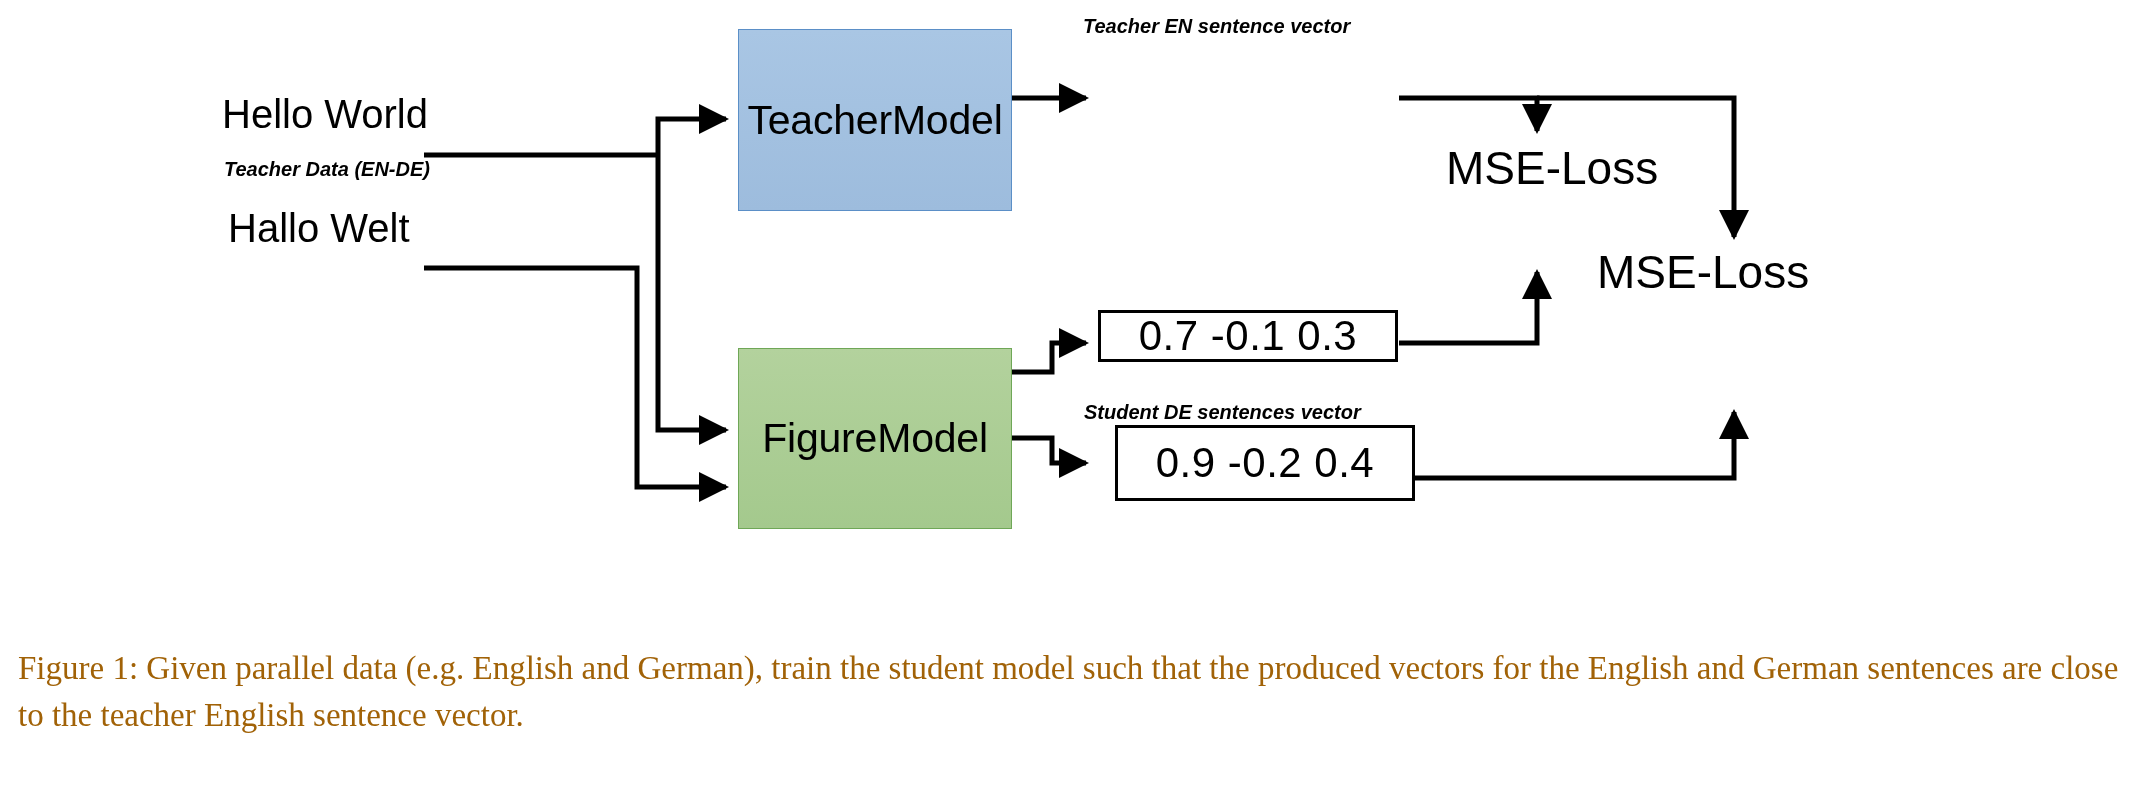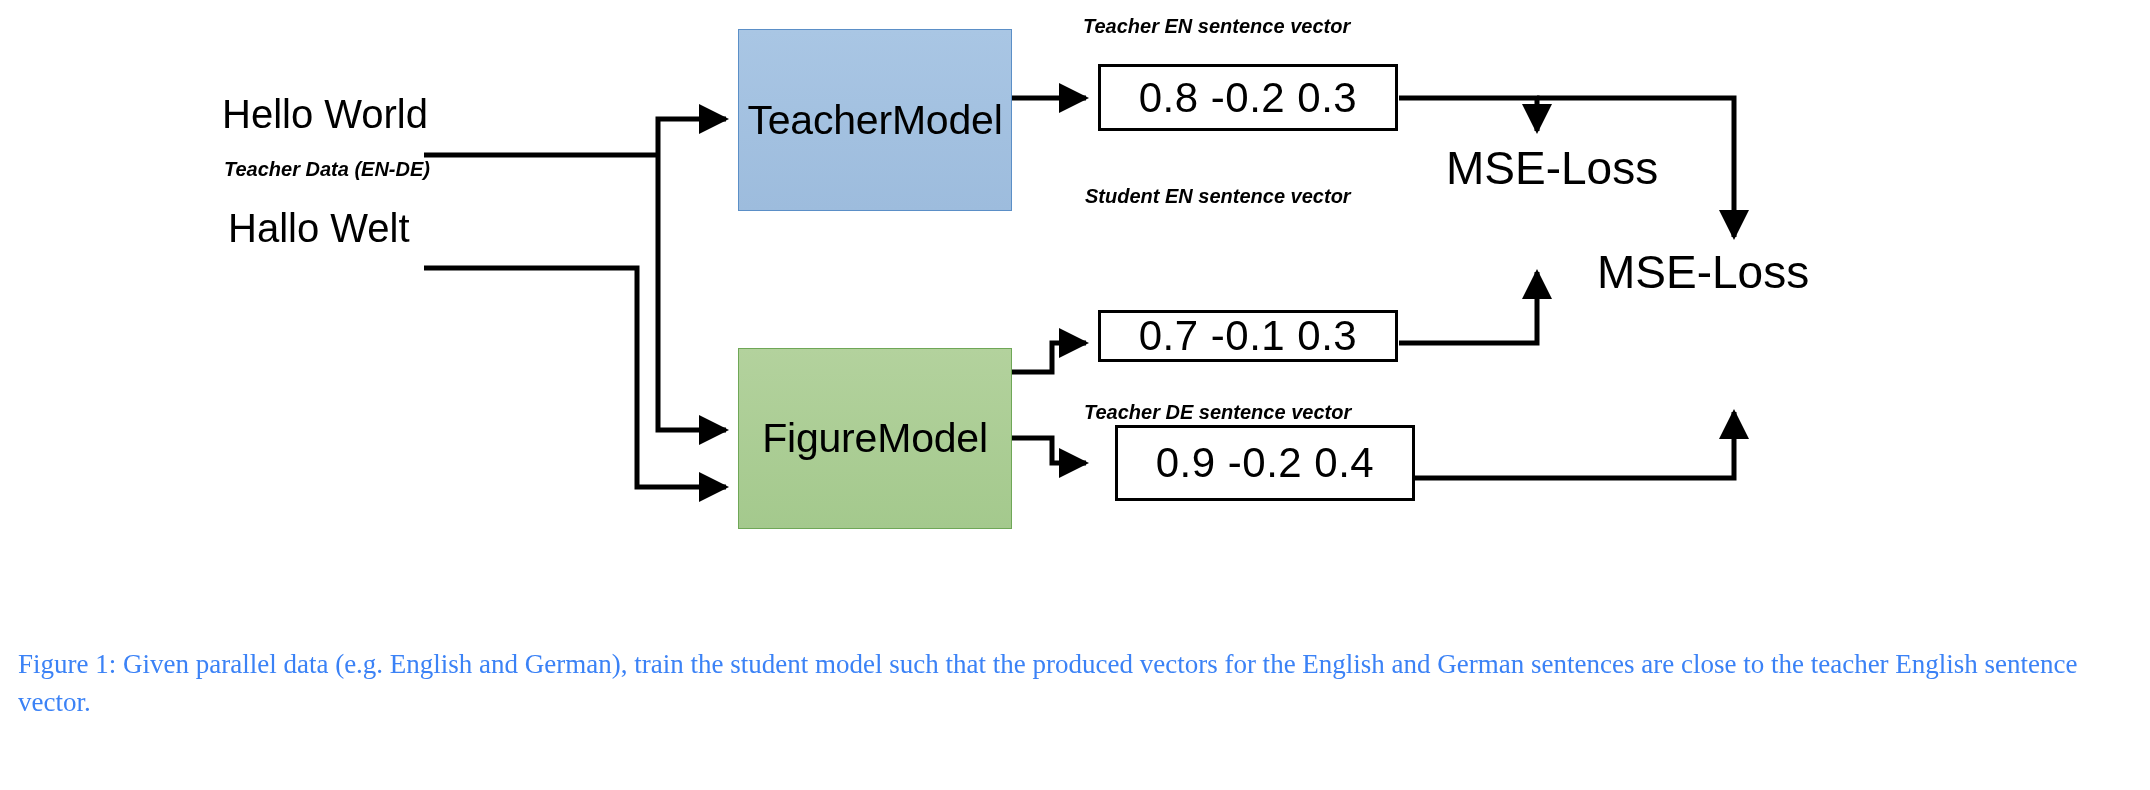"0.8 -0.2 0.3" div.node { html: <div>0.8 -0.2 0.3</div> -> none }
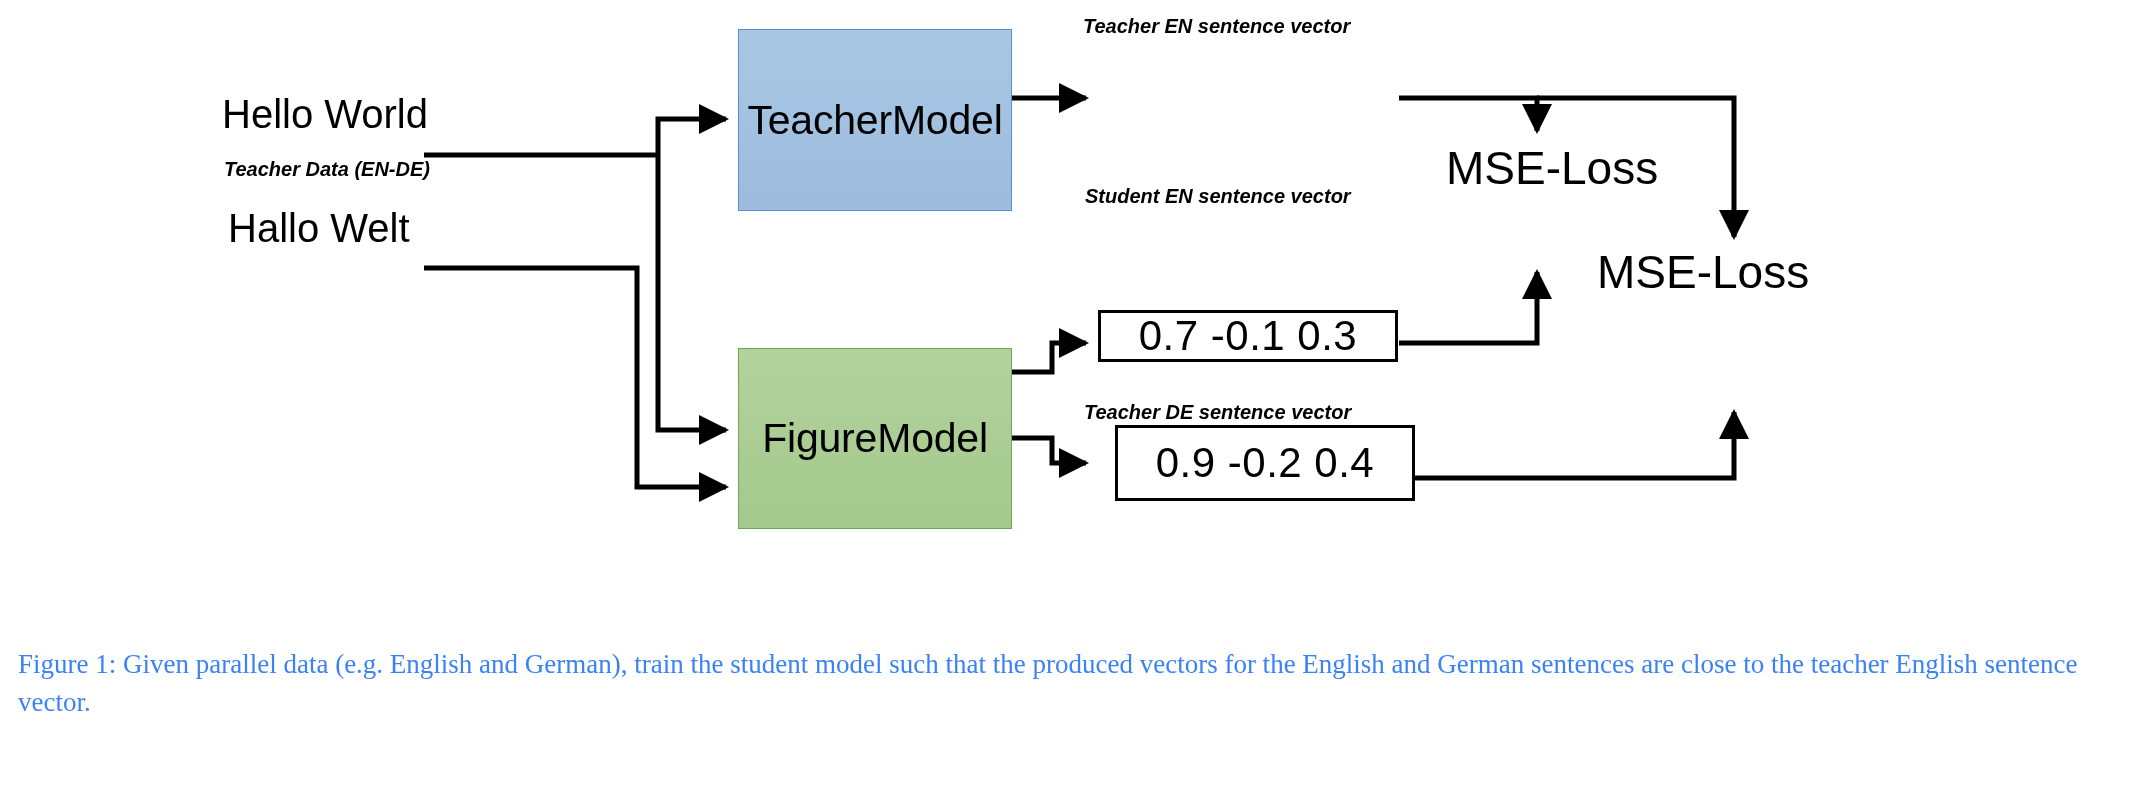"Student EN sentence vector" div.caption-italic { html: <div>Student EN sentence vector</div> -> none }
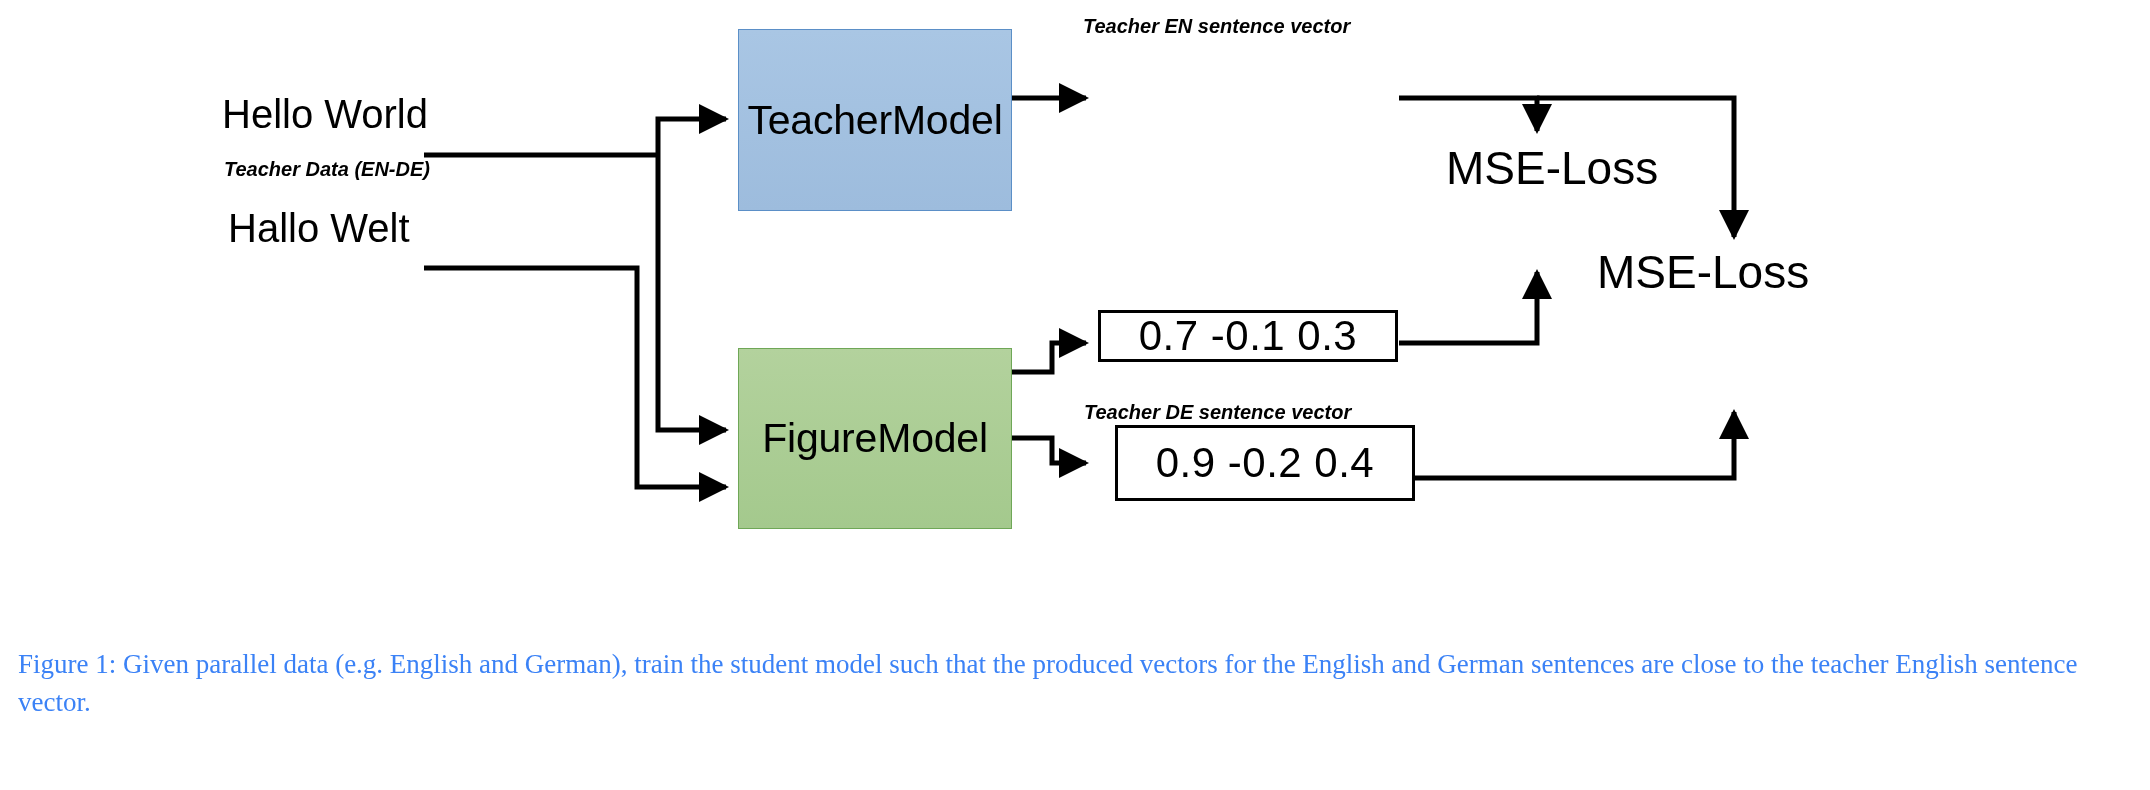"Teacher DE sentence vector" div.caption-italic { text: Teacher DE sentence -> Student DE sentences }
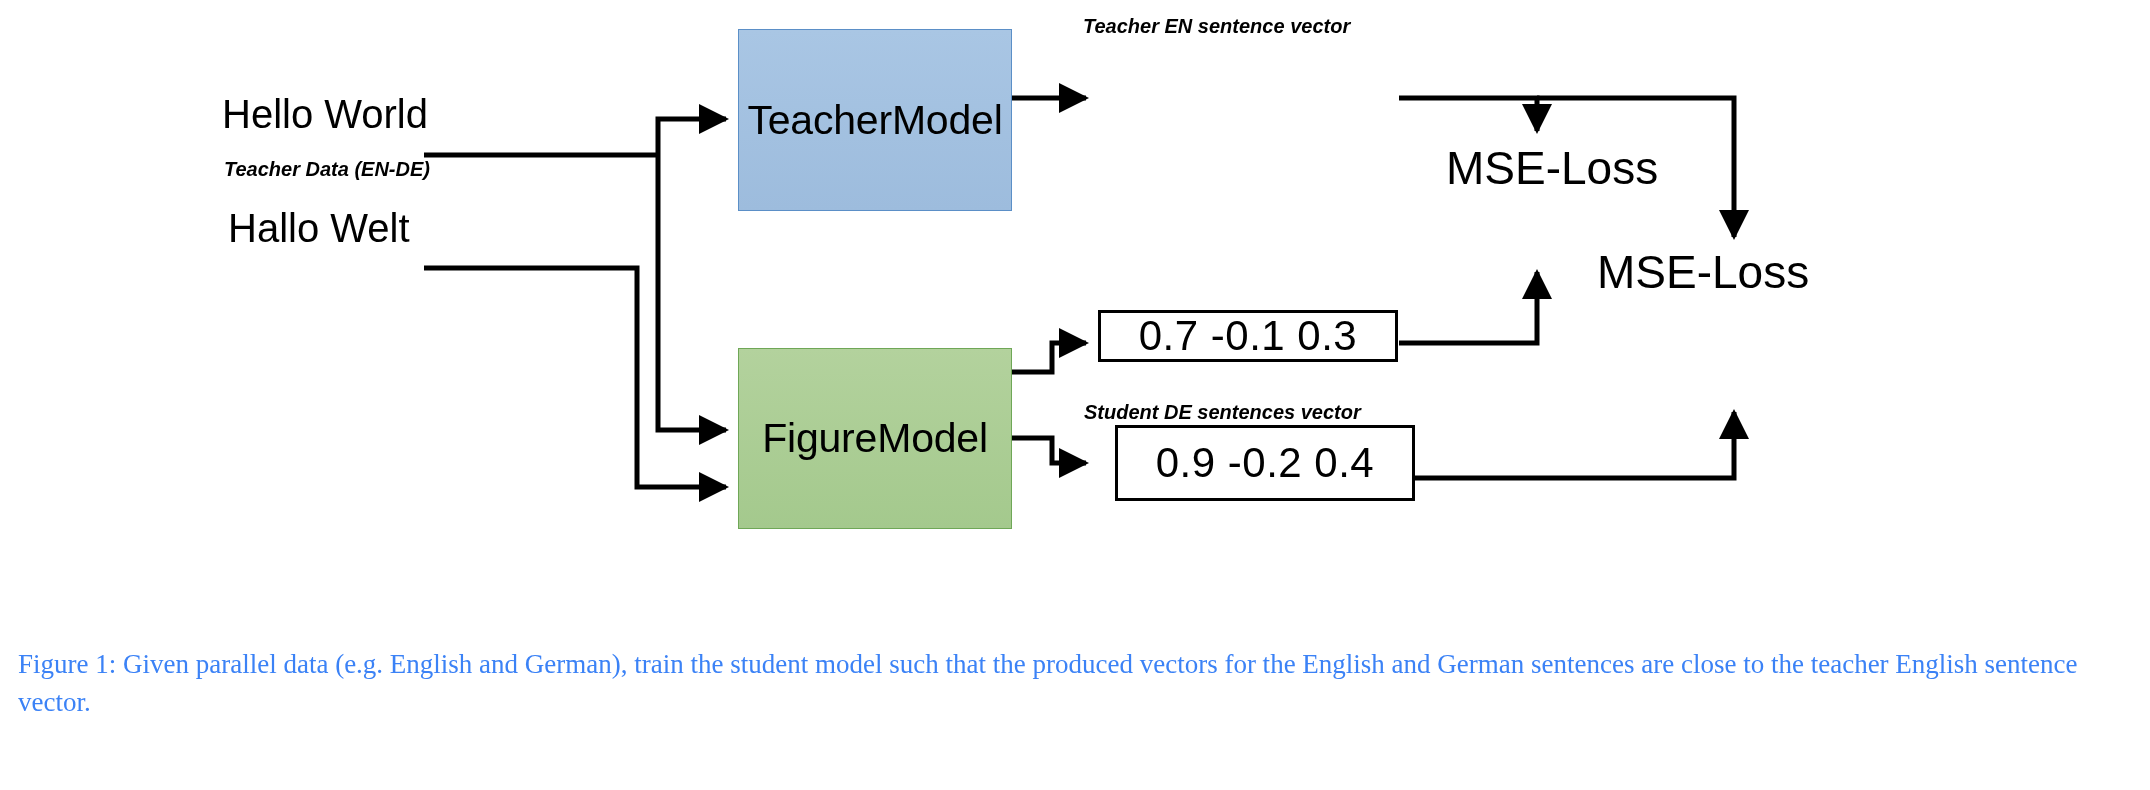"Figure 1: Given parallel data" #caption { color: #3b82f6 -> #a16207; font-size: 27px -> 33px }
